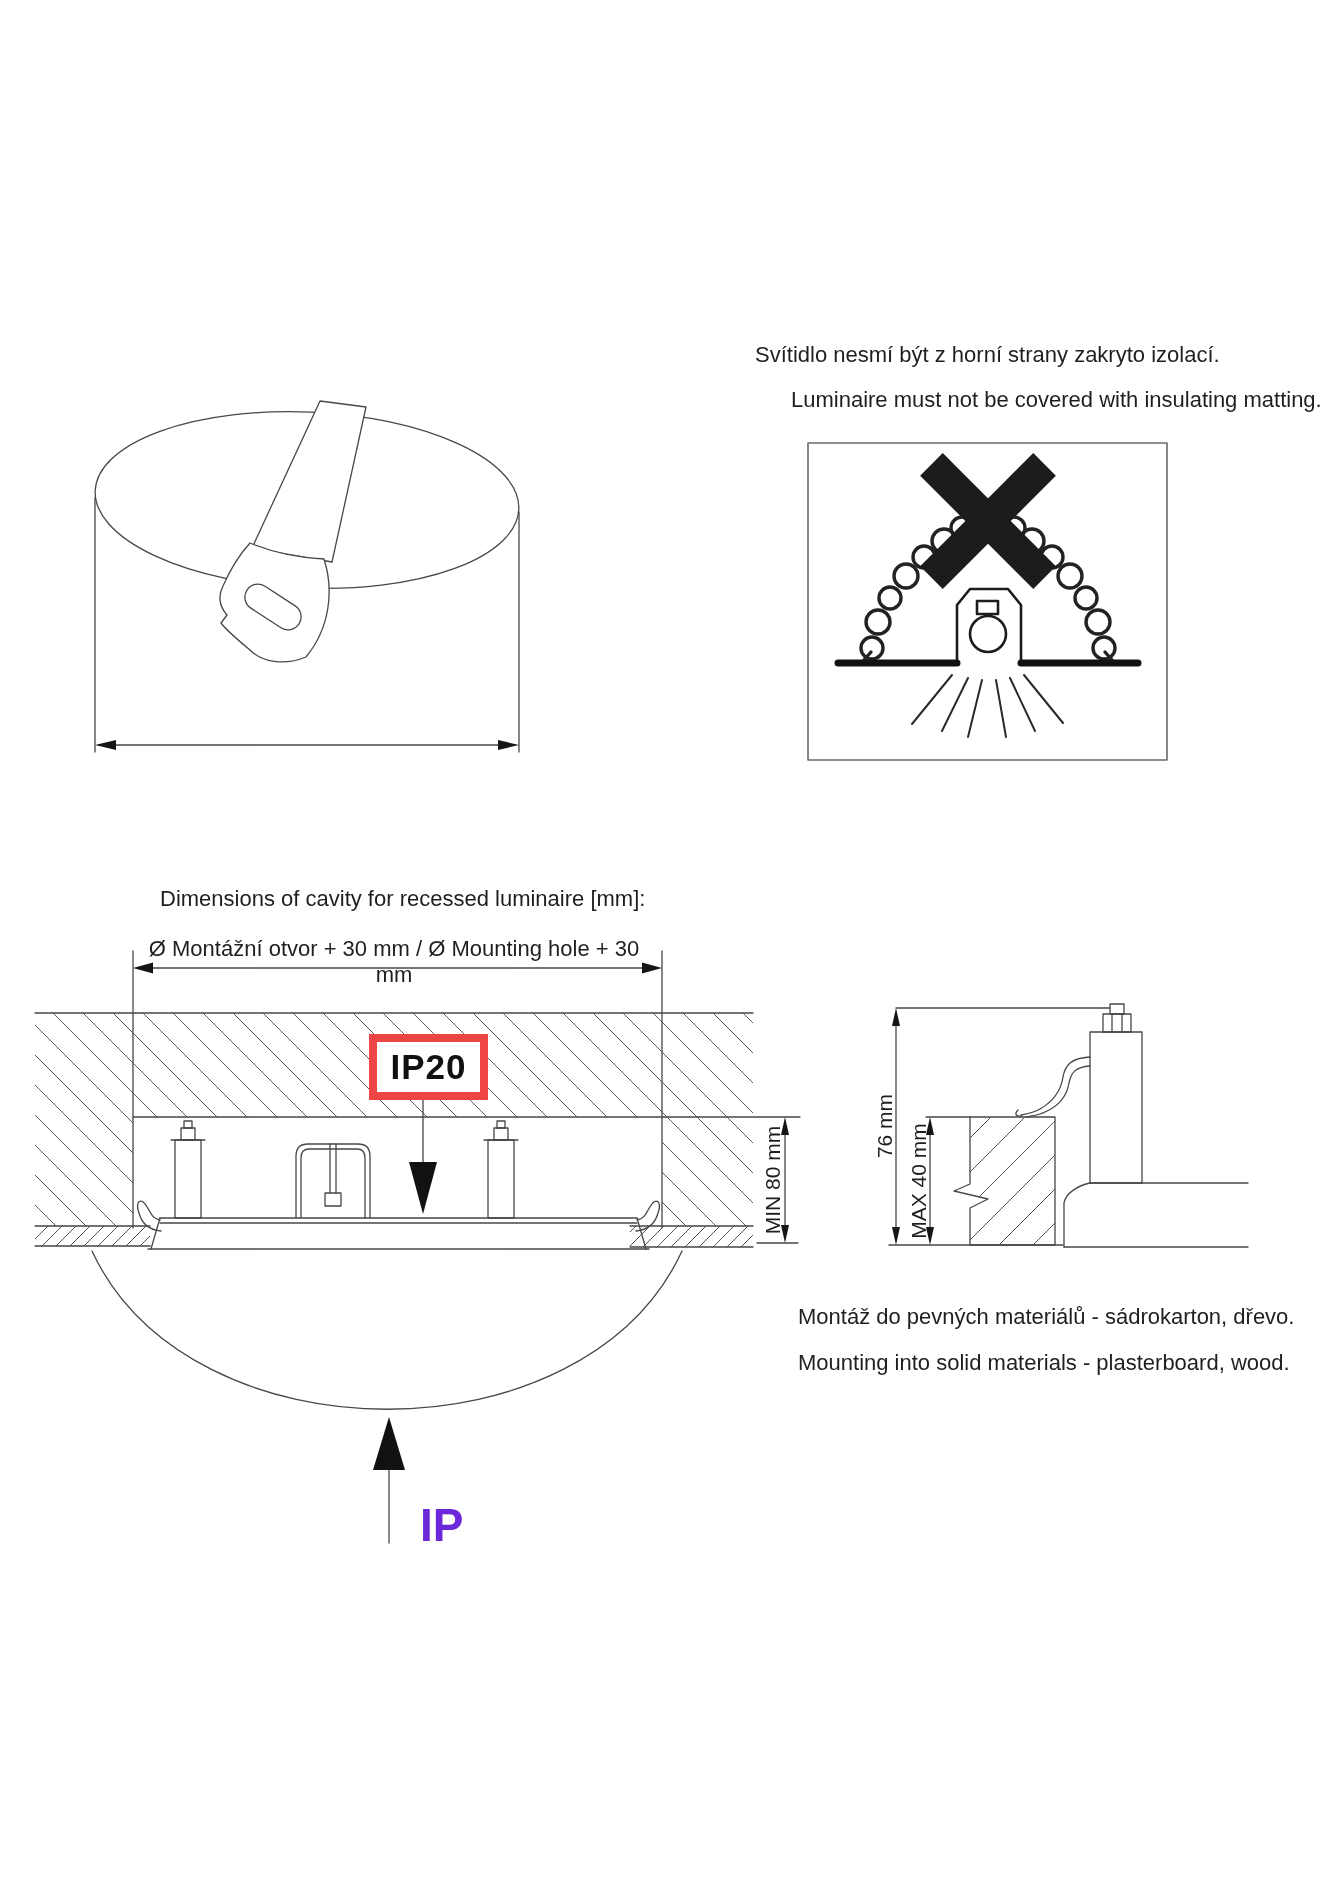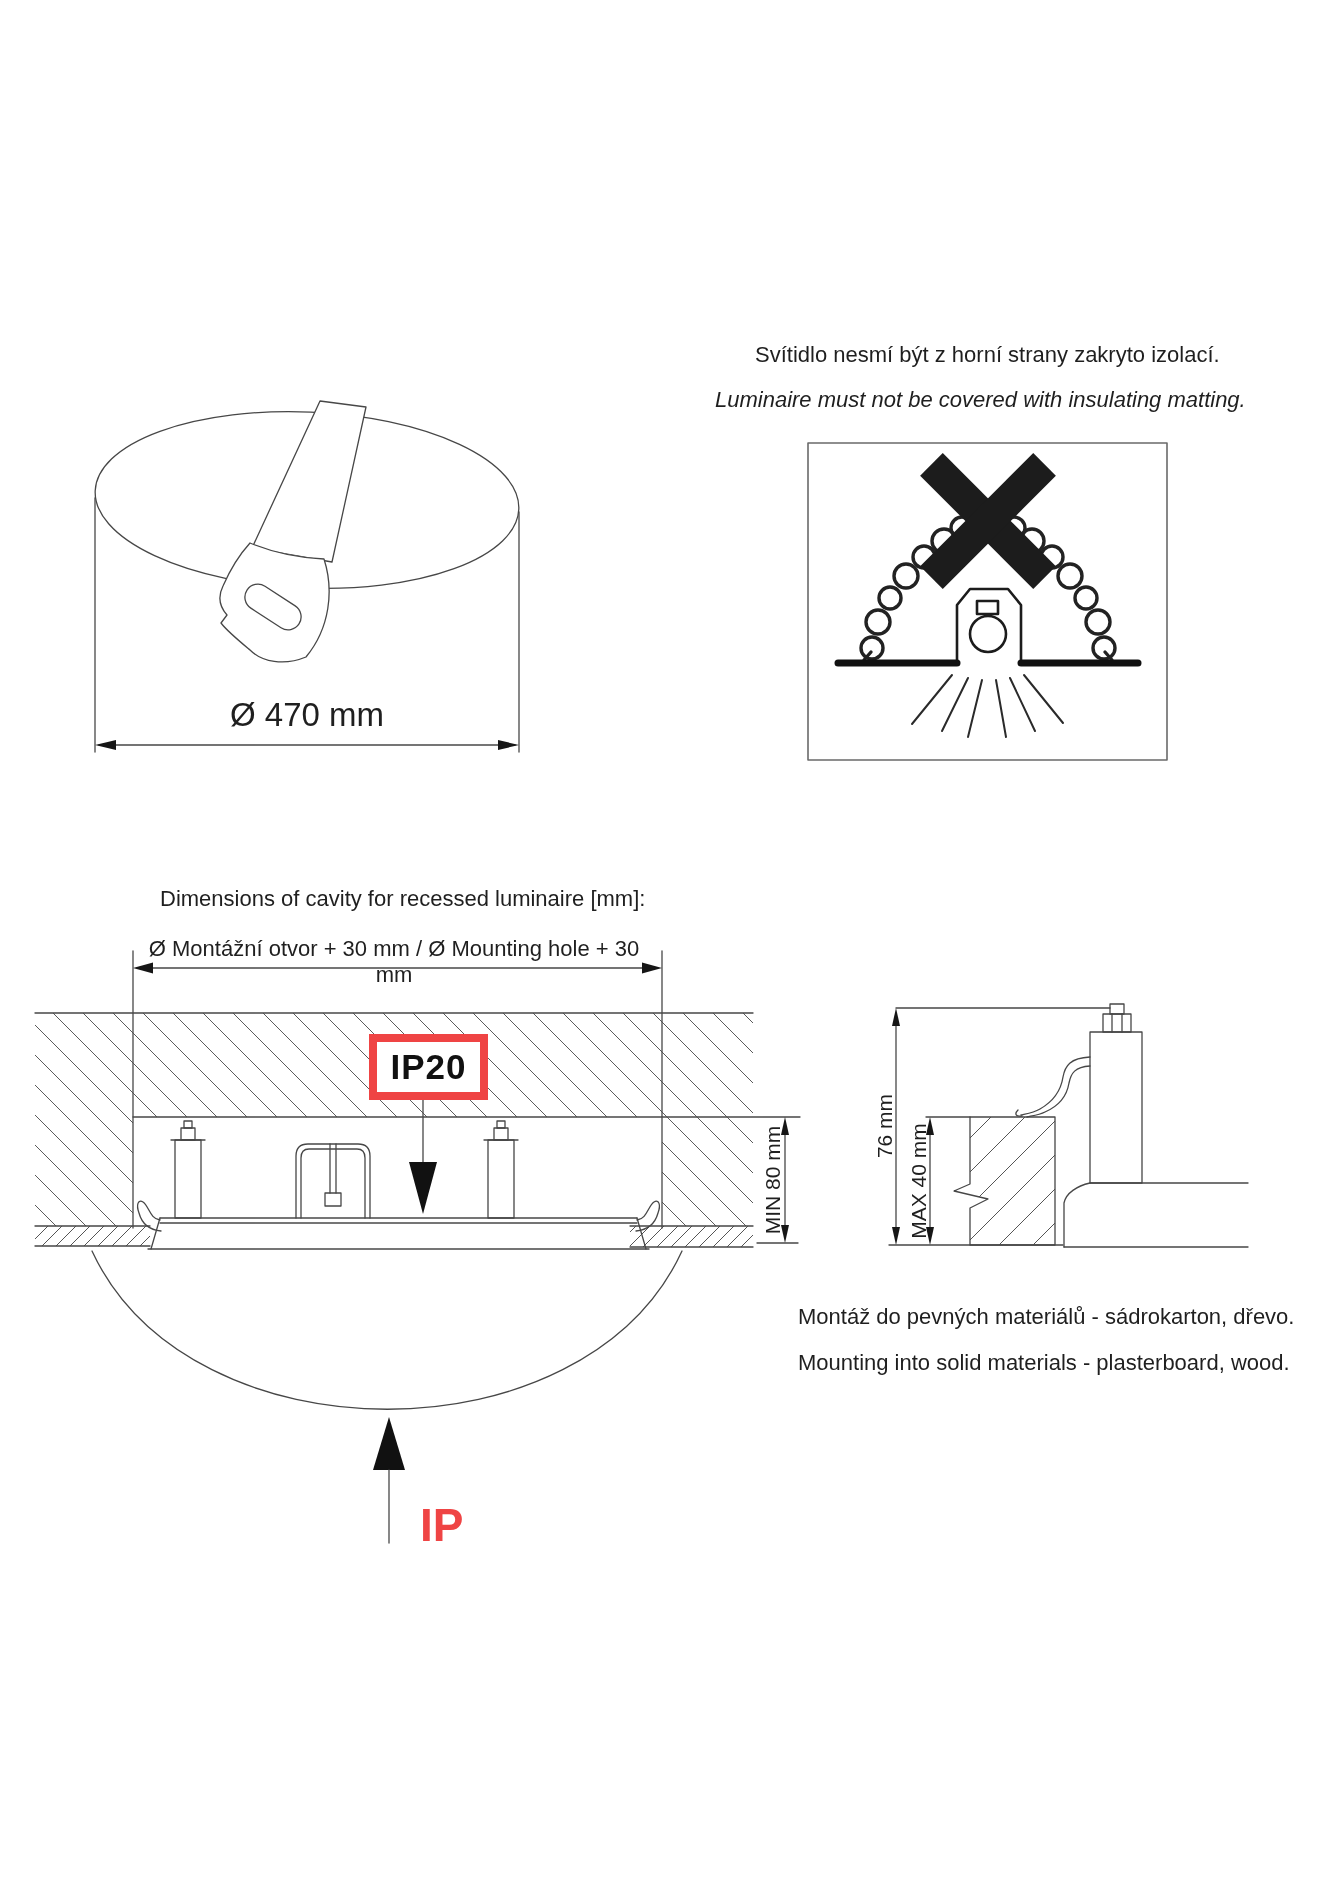"Luminaire must not be covered" div.txt { font-style: italic -> none; left: 715px -> 791px }
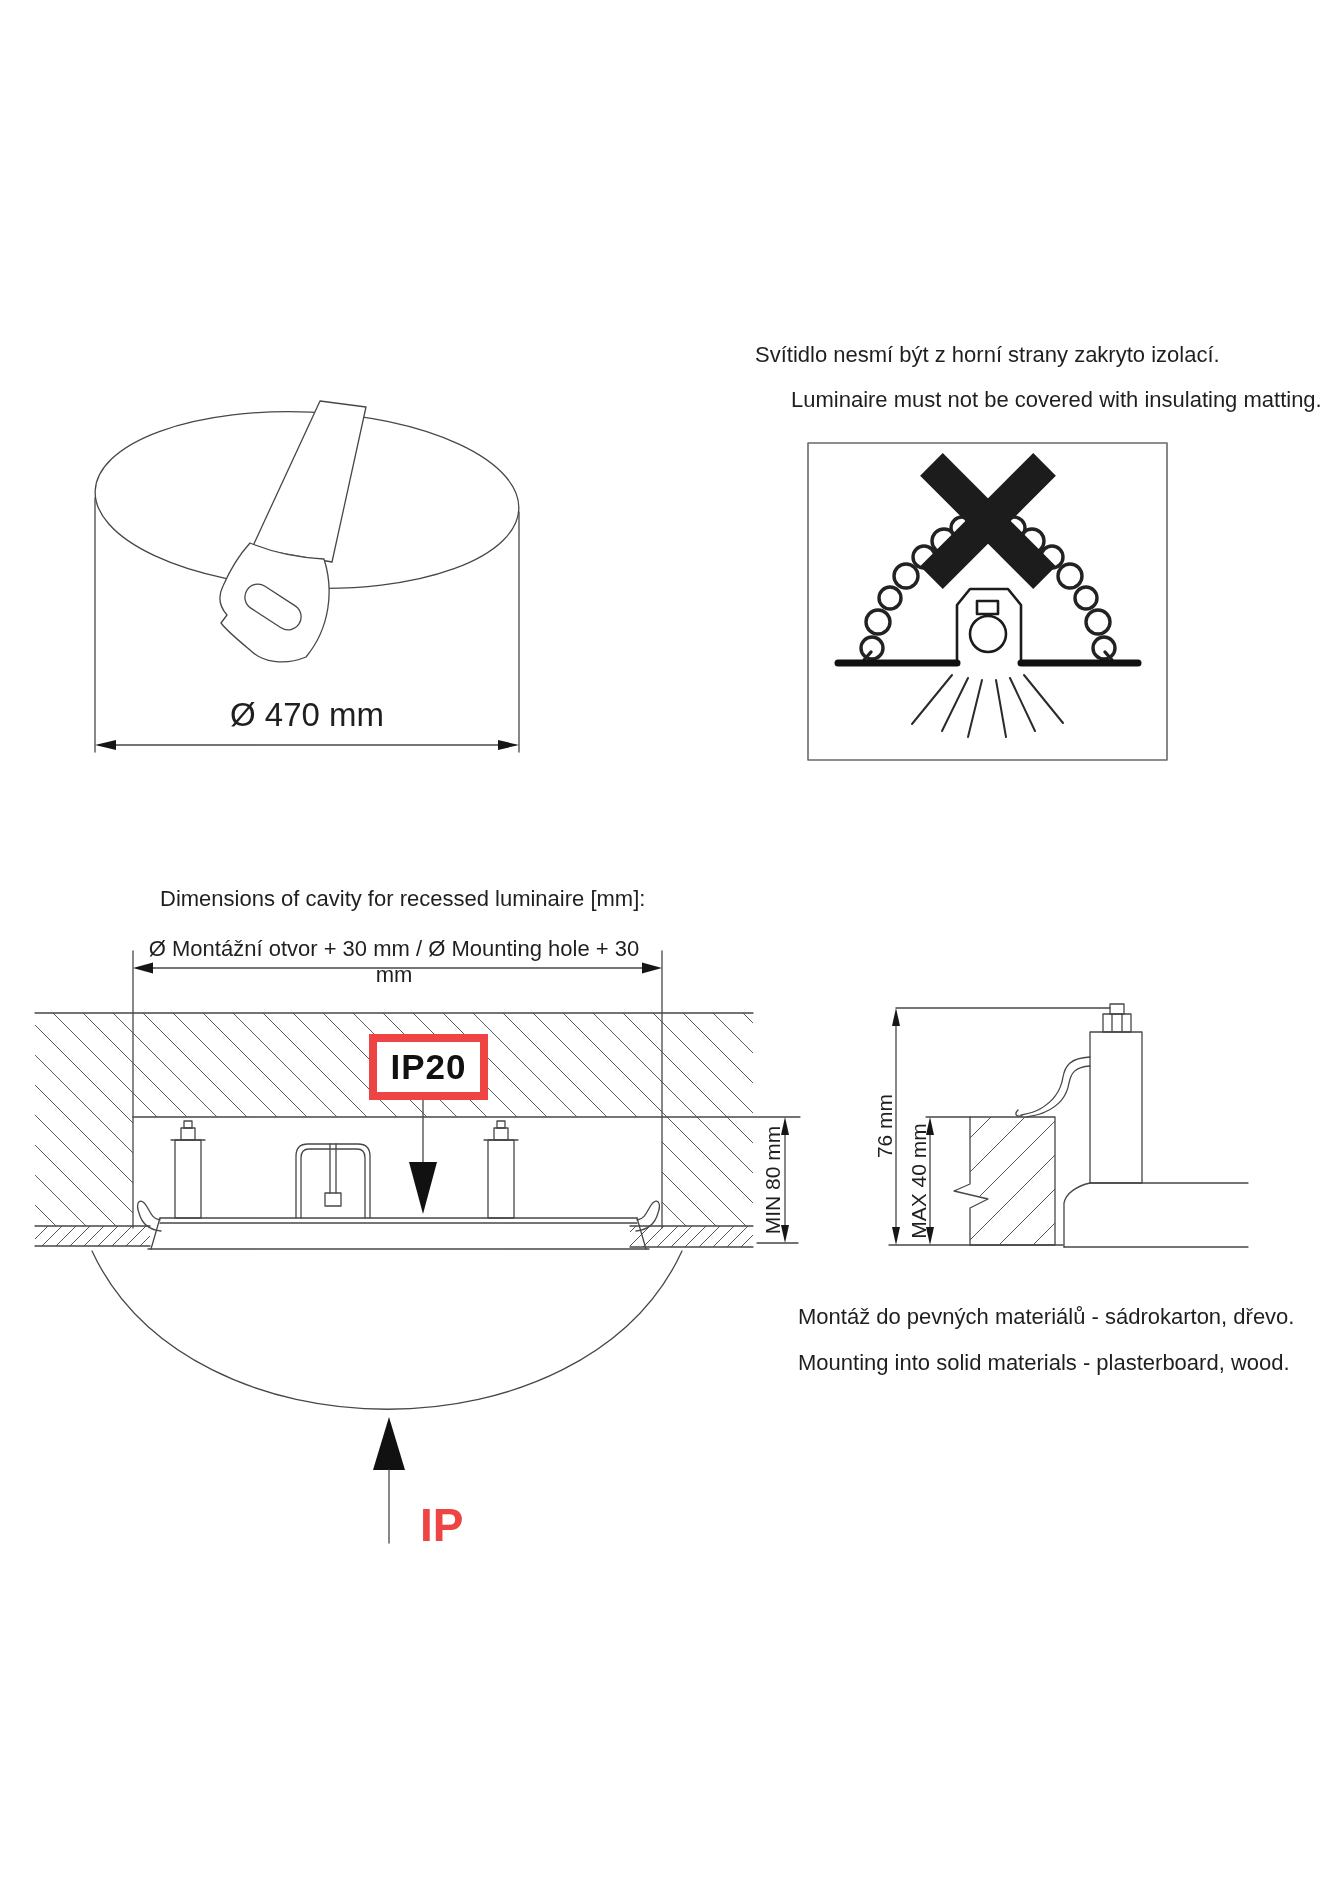"Ø 470 mm" div { html: <div>Ø 470 mm</div> -> none }
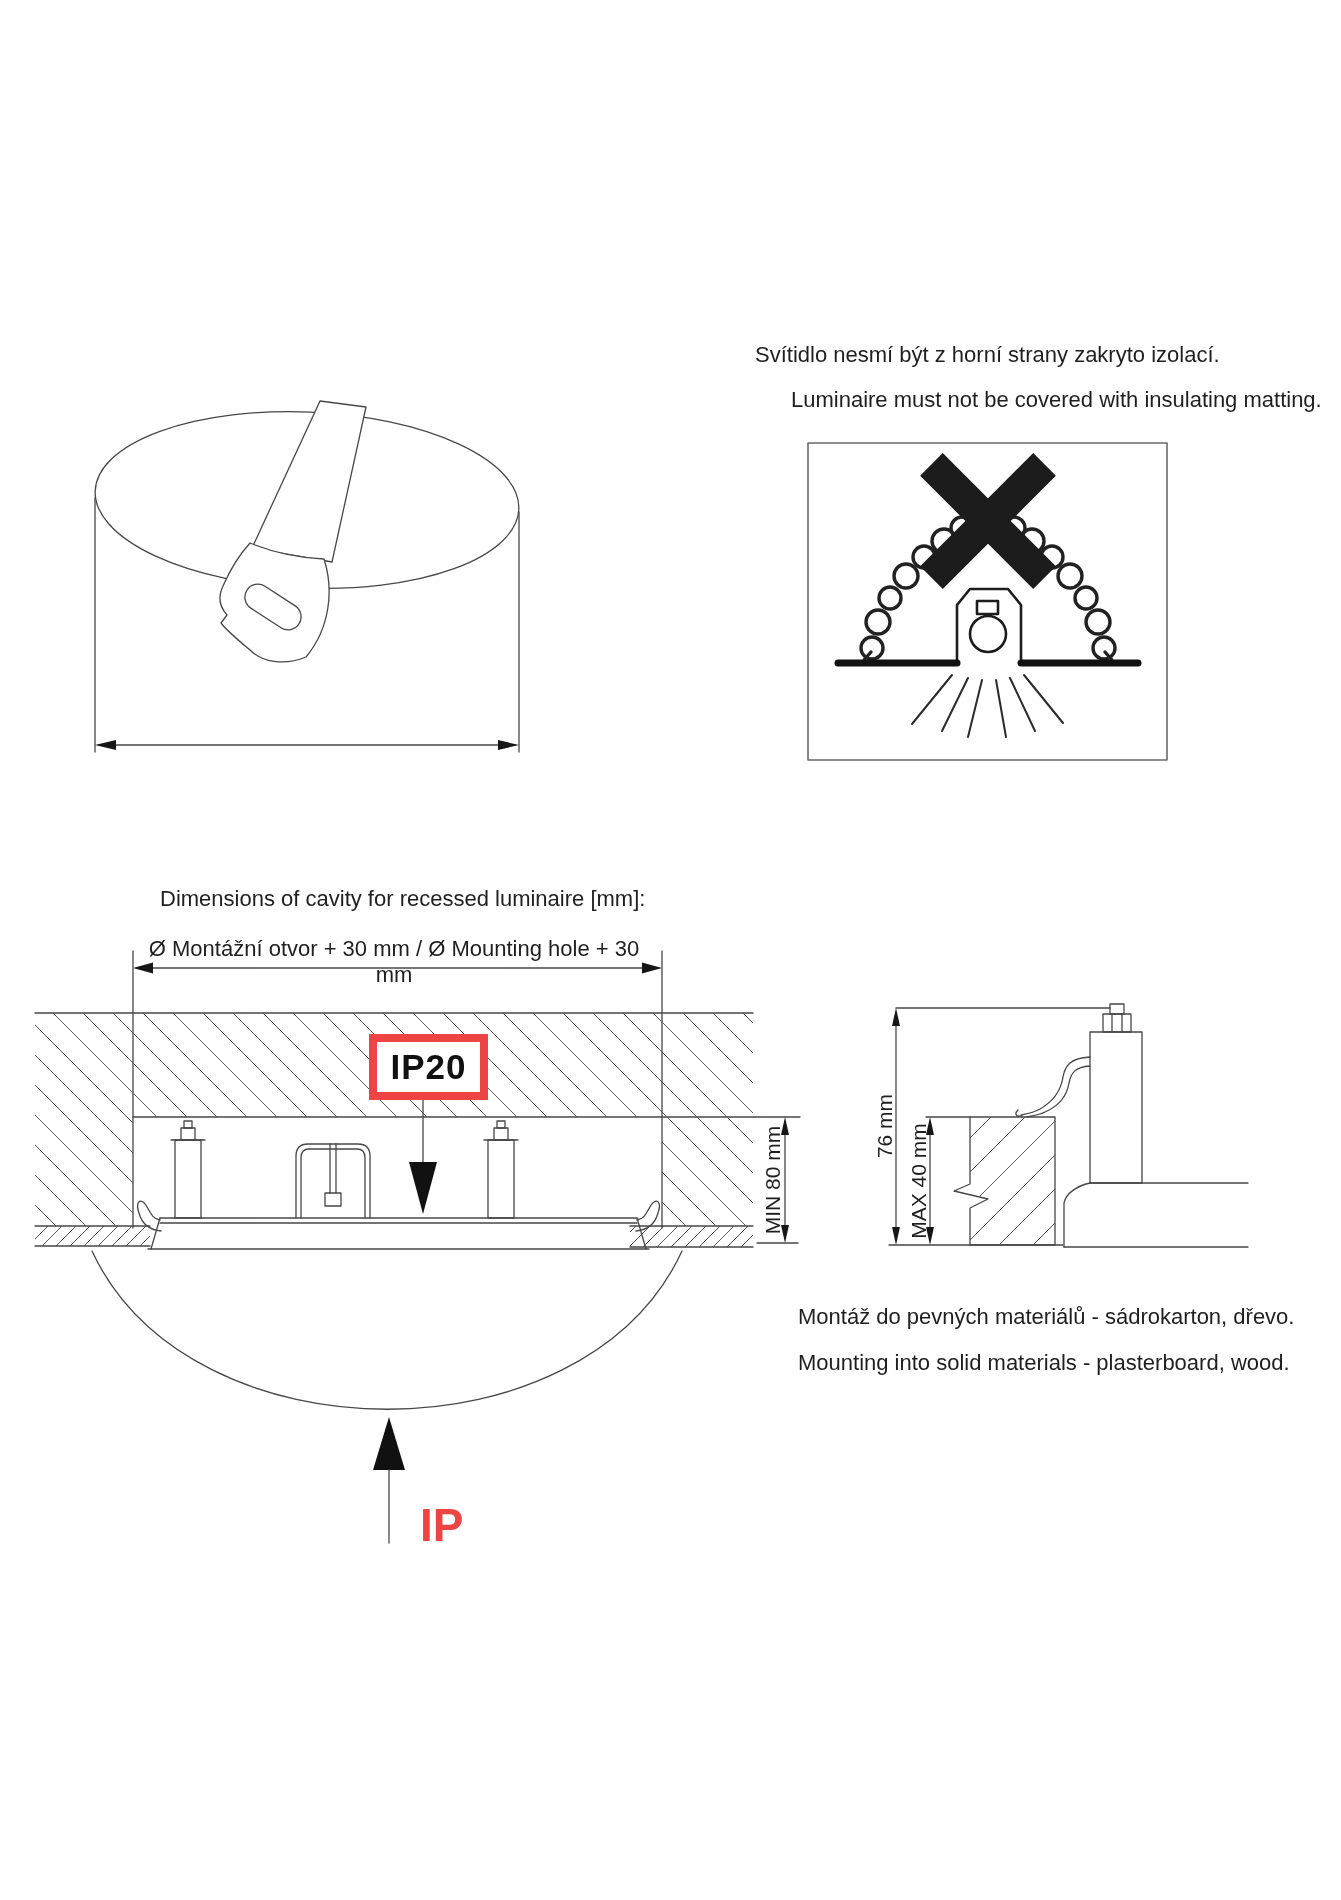"IP" #ip-big { color: #ef4444 -> #6d28d9 }
